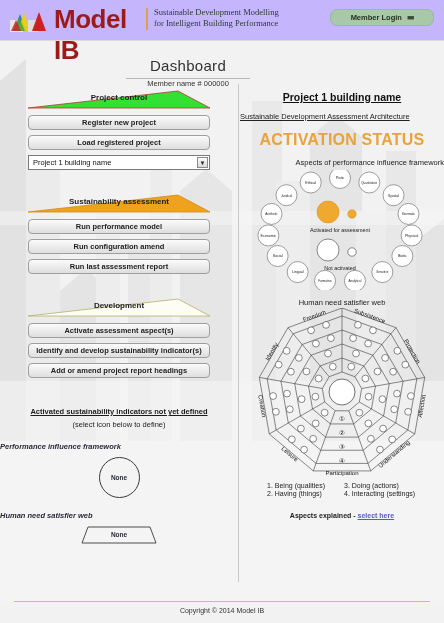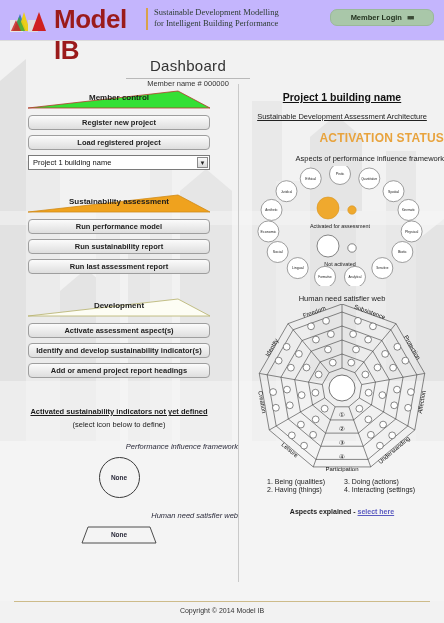"Member control" div.banner-label { text: Member -> Project }
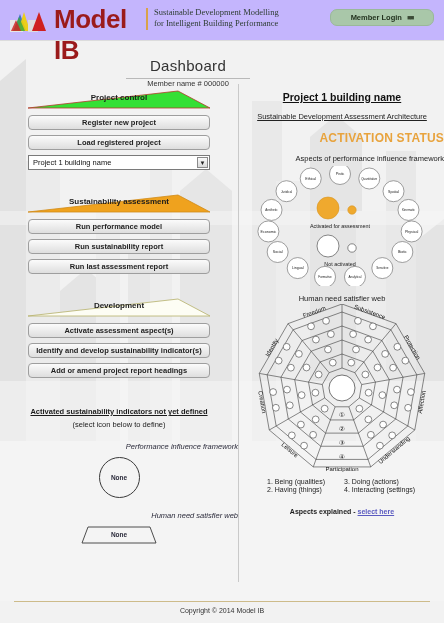"Sustainable Development Assessment" #sdaa { text-align: center -> none }
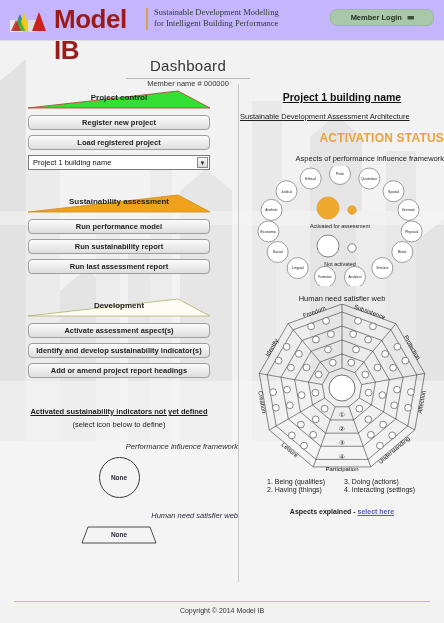"ACTIVATION STATUS" #activation-status { font-size: 12px -> 16px; text-align: right -> center }
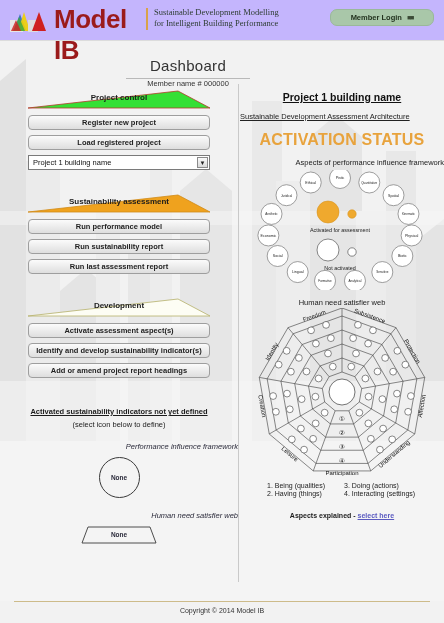"Run sustainability report" div.btn { text: sustainability report -> configuration amend }
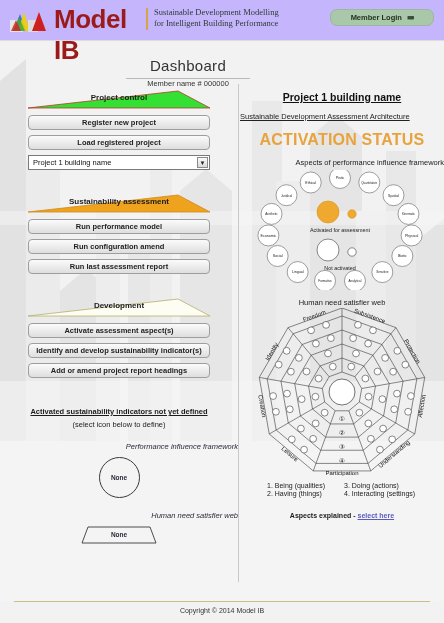"Performance influence framework" .mini-caption { font-weight: normal -> bold; text-align: right -> left }
